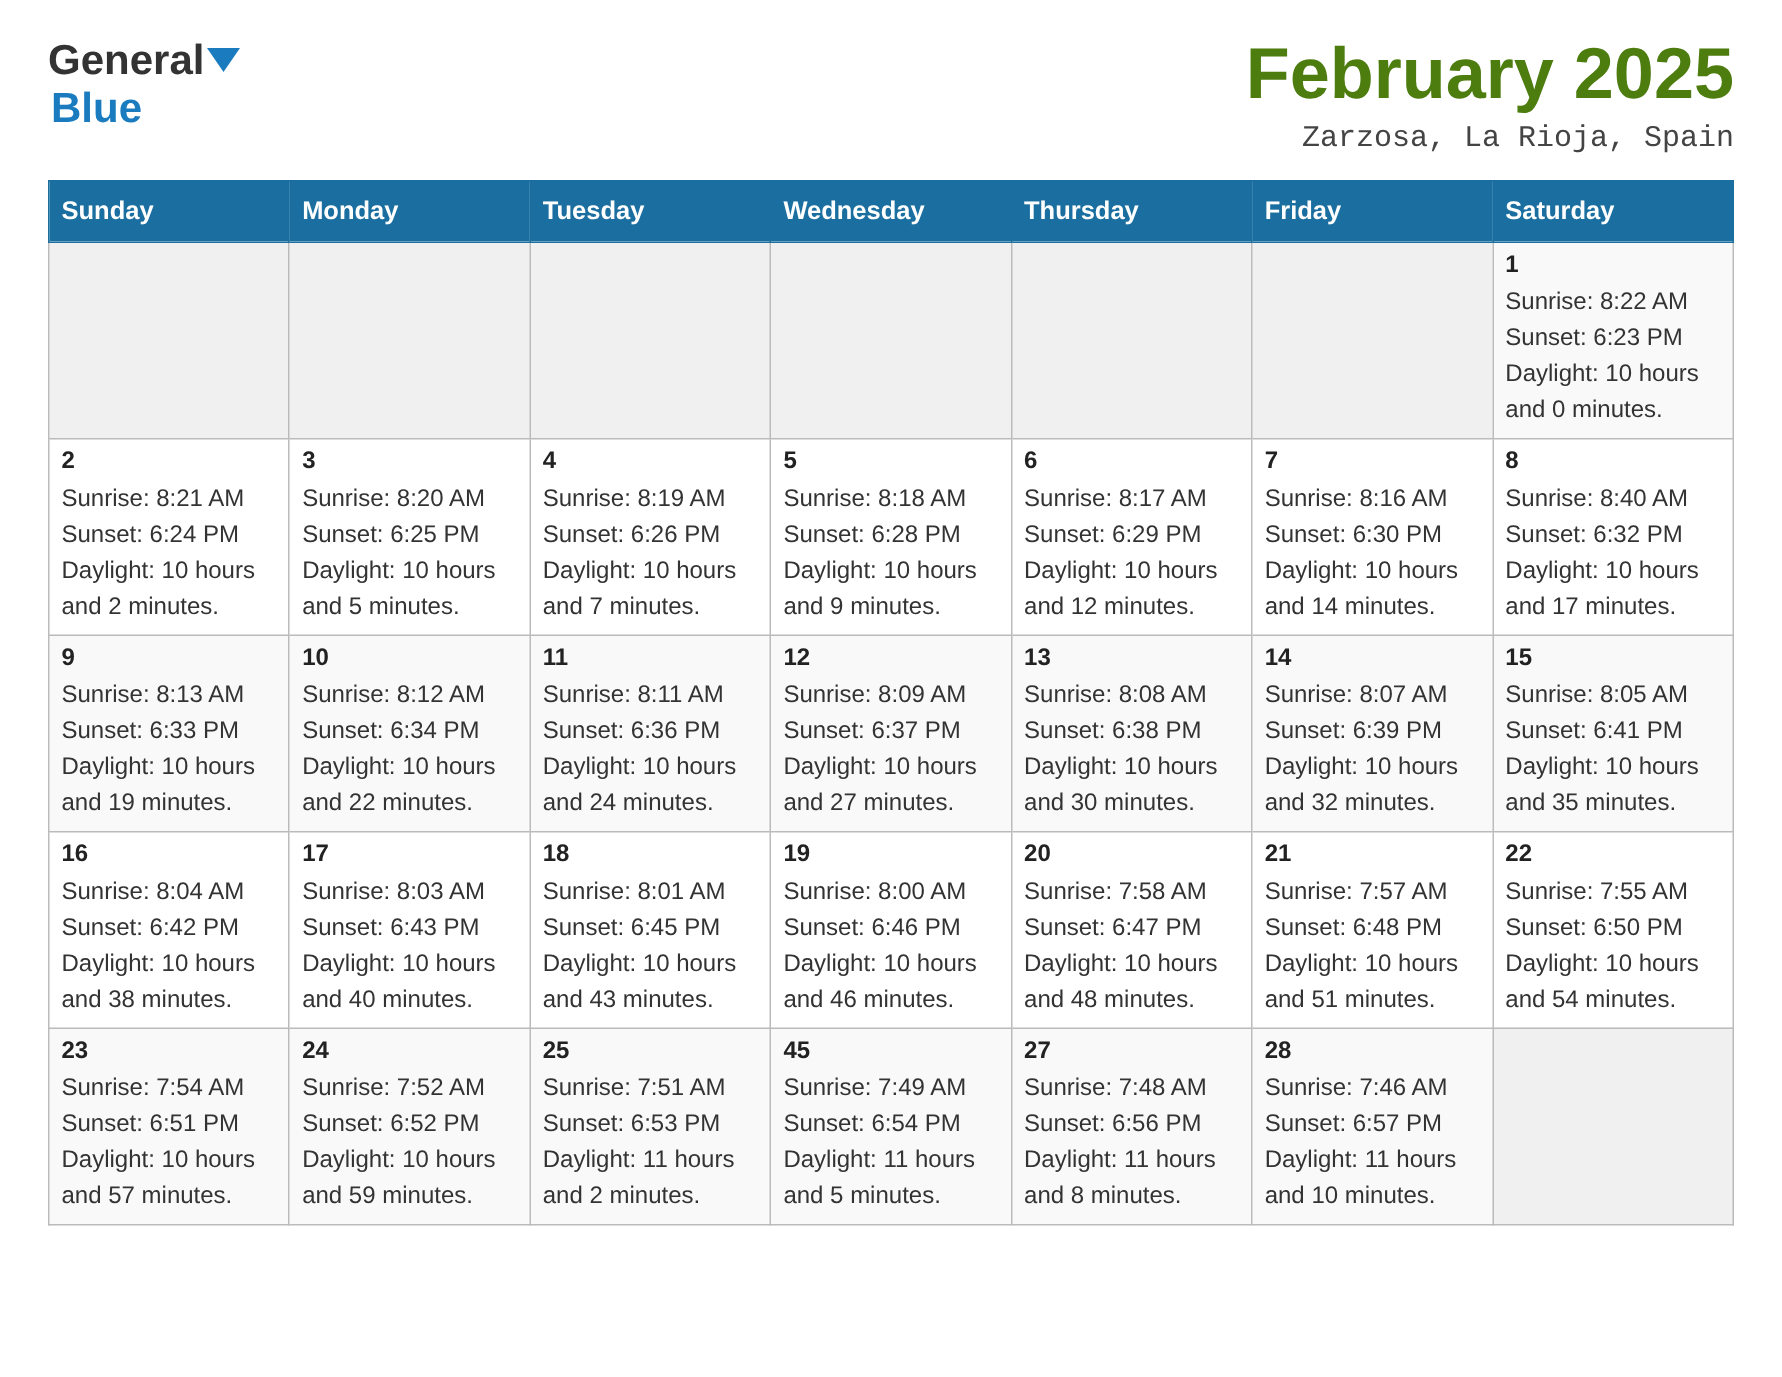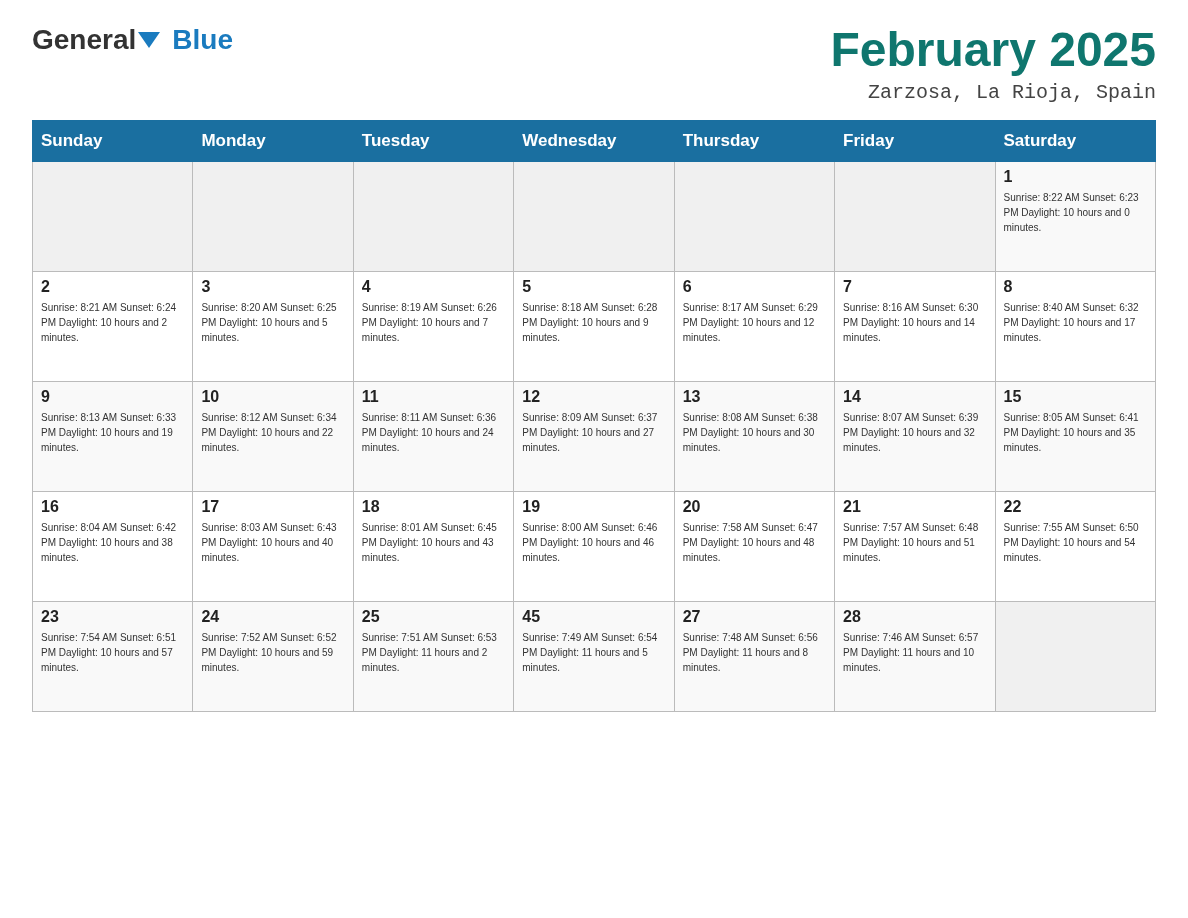"General" .logo-wrapper { flex-direction: row -> column }
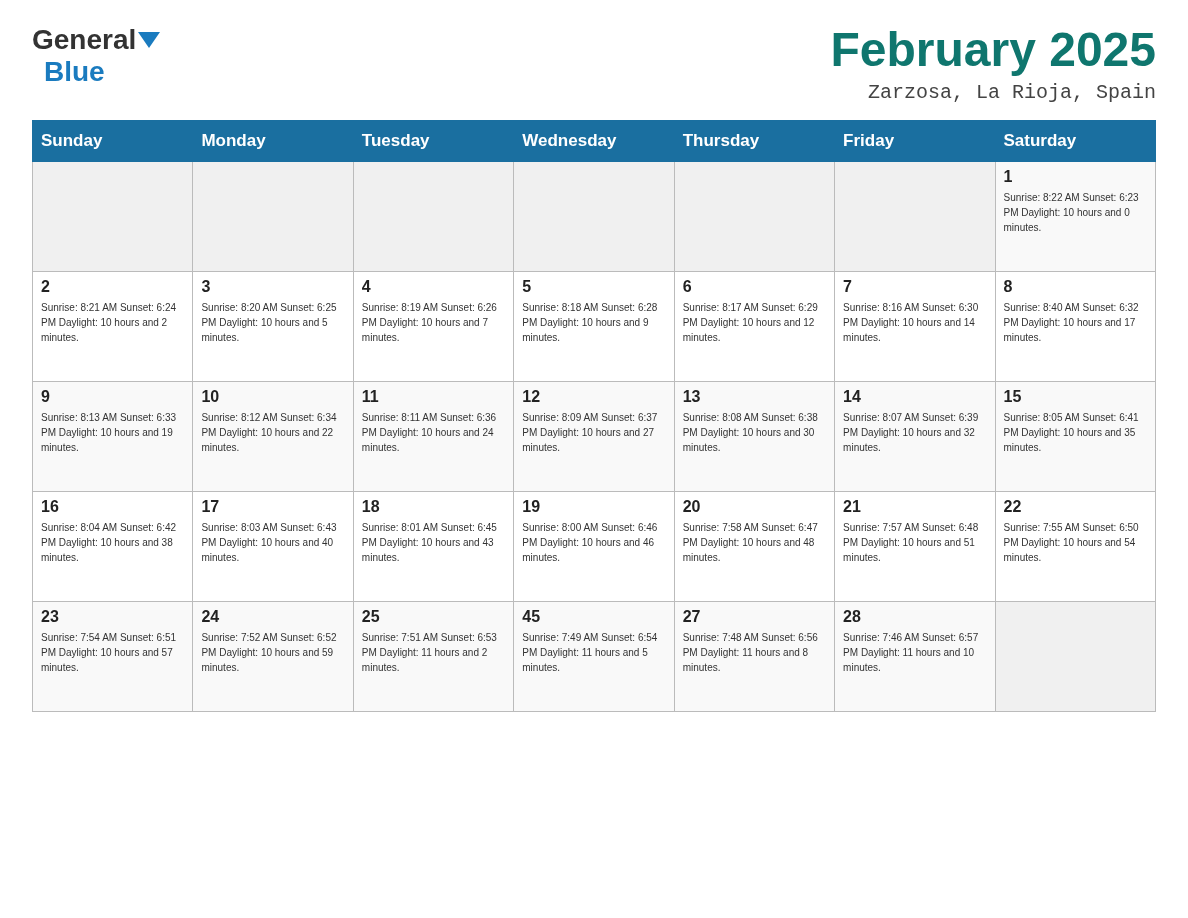"Blue" .logo-line2 { margin-left: 12px -> 2px }
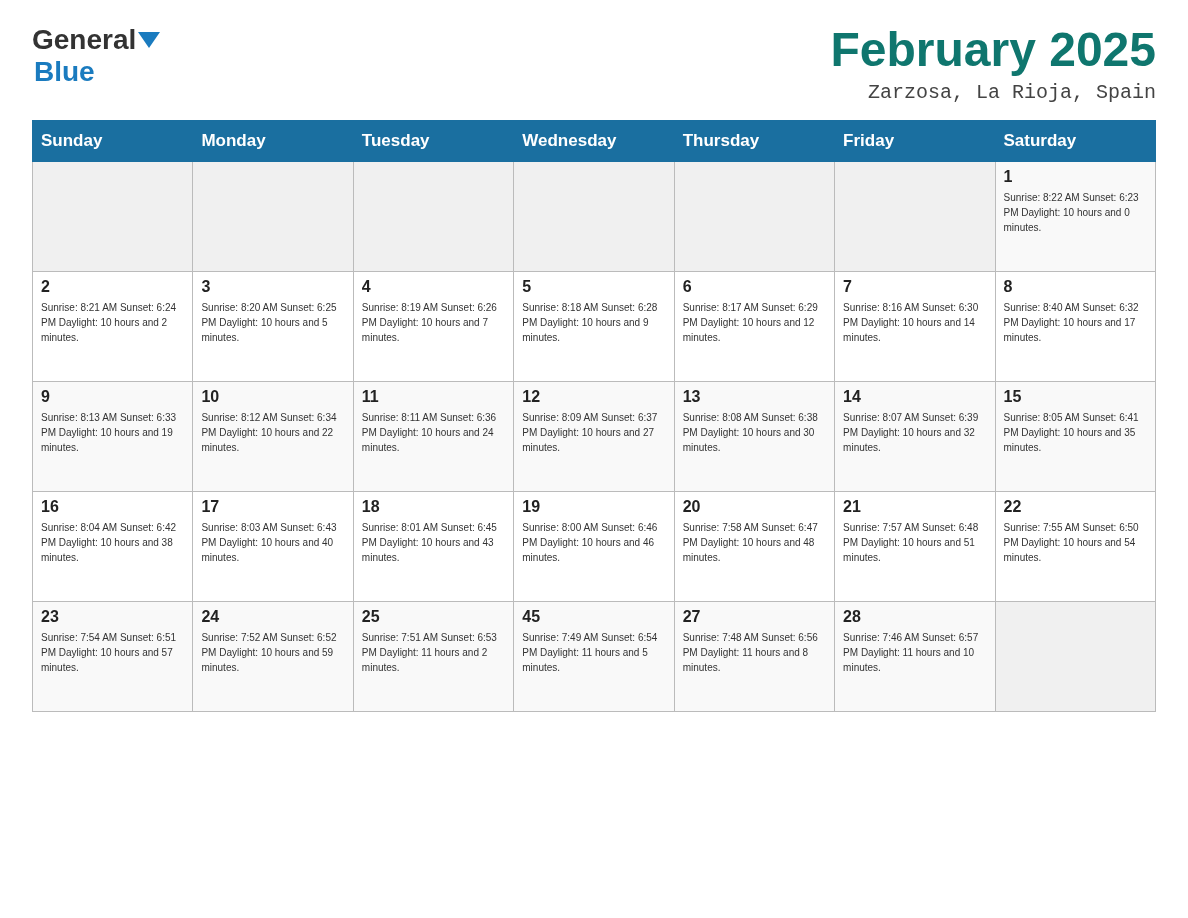"February 2025" .calendar-title { color: #0f766e -> #4d7c0f }
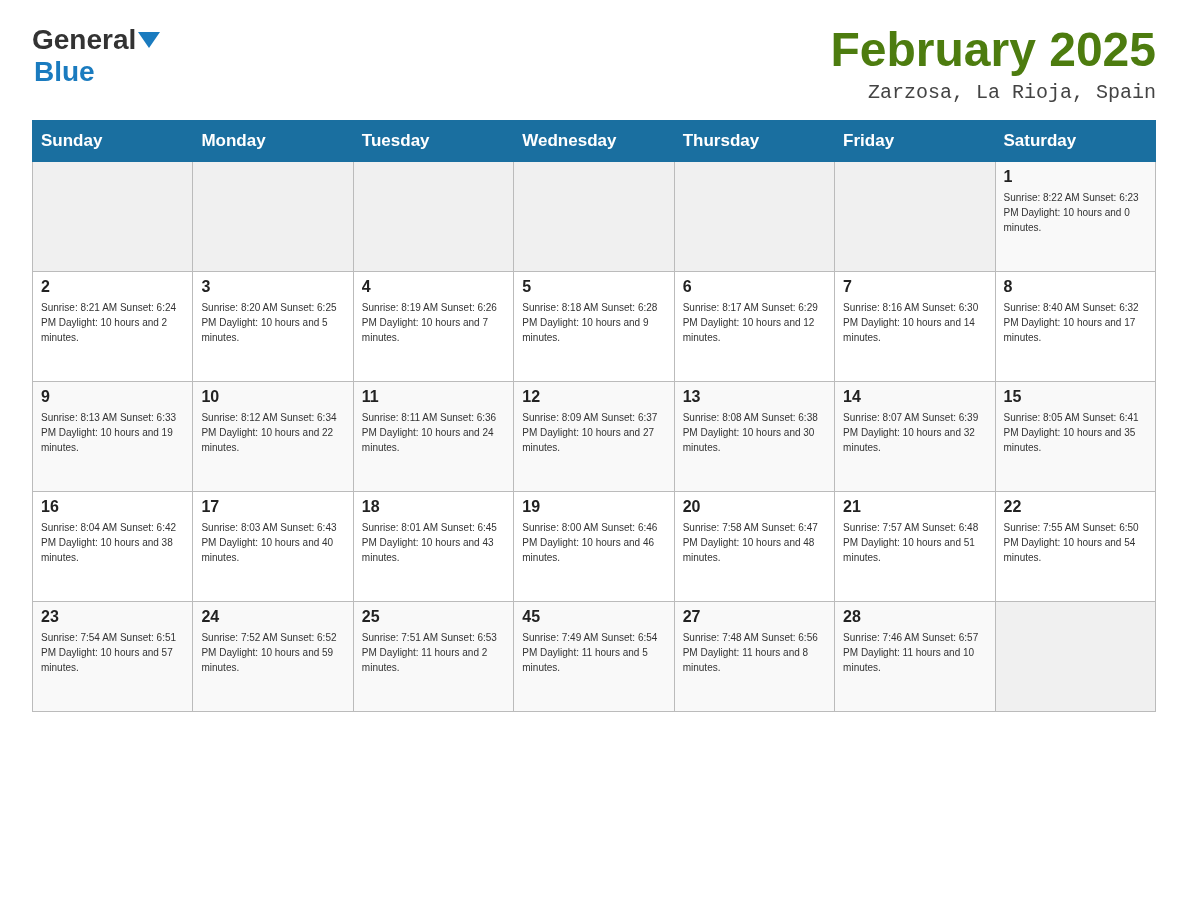"Sunrise: 8:22 AM Sunset: 6:23" .day-info { font-size: 10px -> 16px }
